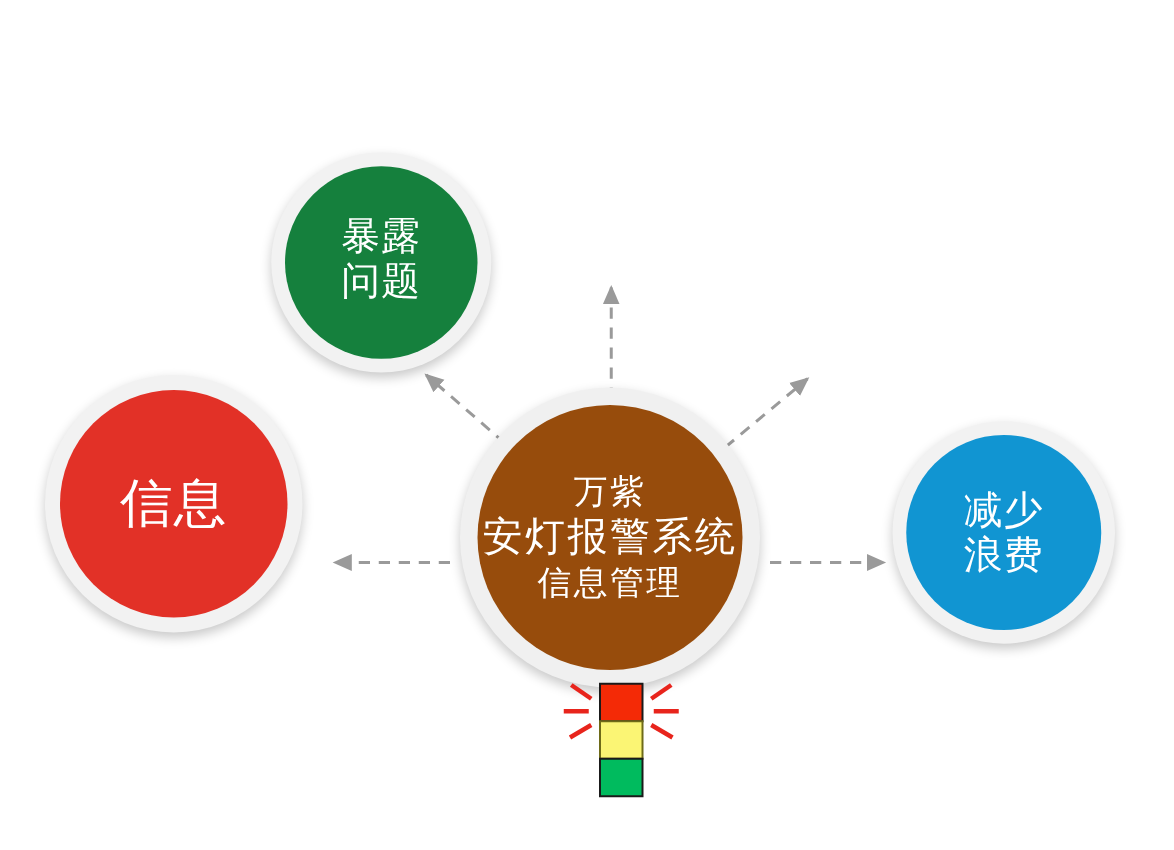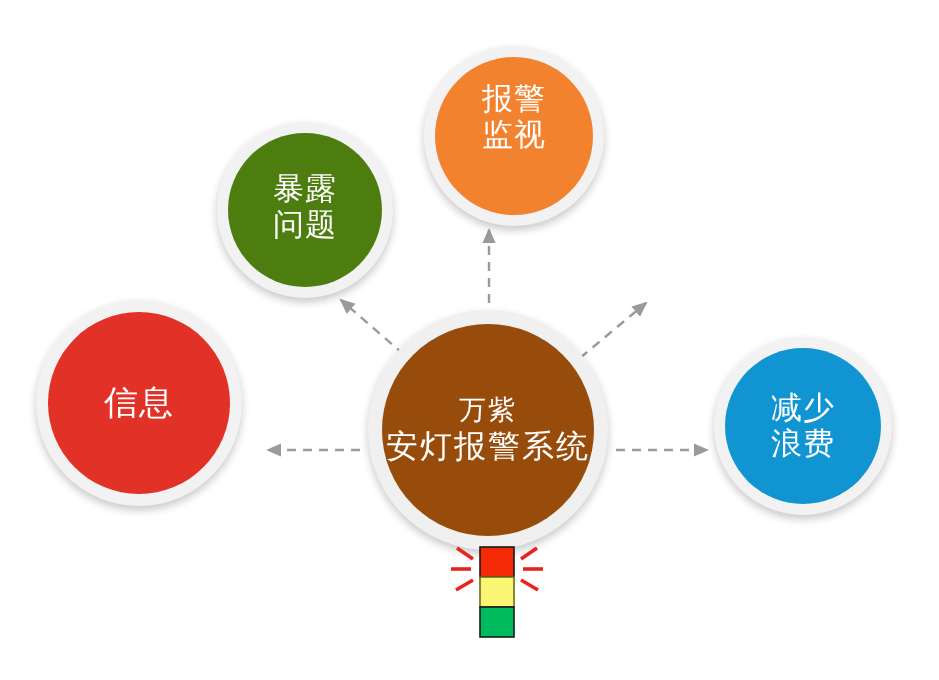"报警" div.node { html: <div> <div> <div> <div>报警</div> <div>监视</div> </div> </div> </div> -> none }
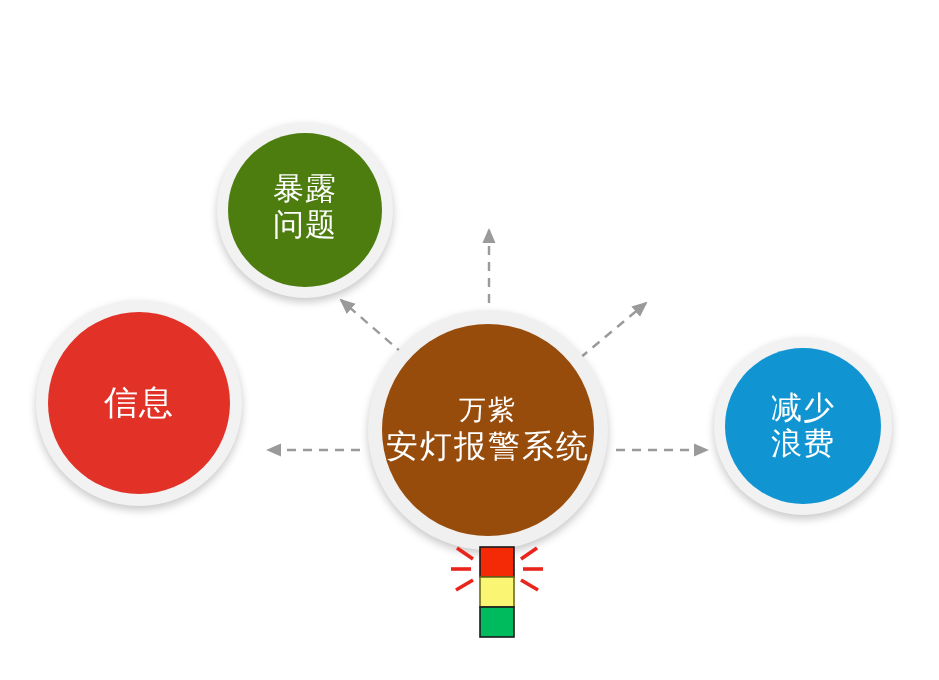"暴露" #node-expose-problem .disc { background: #4d7c0f -> #15803d }
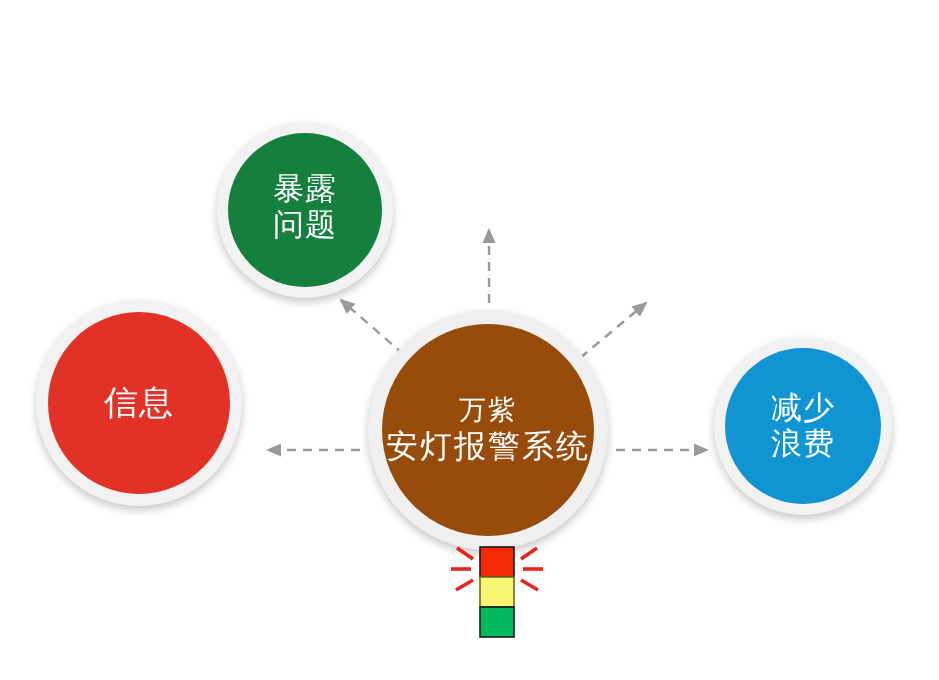"信息" #node-info-transparent .sat-label { font-size: 34px -> 42px }
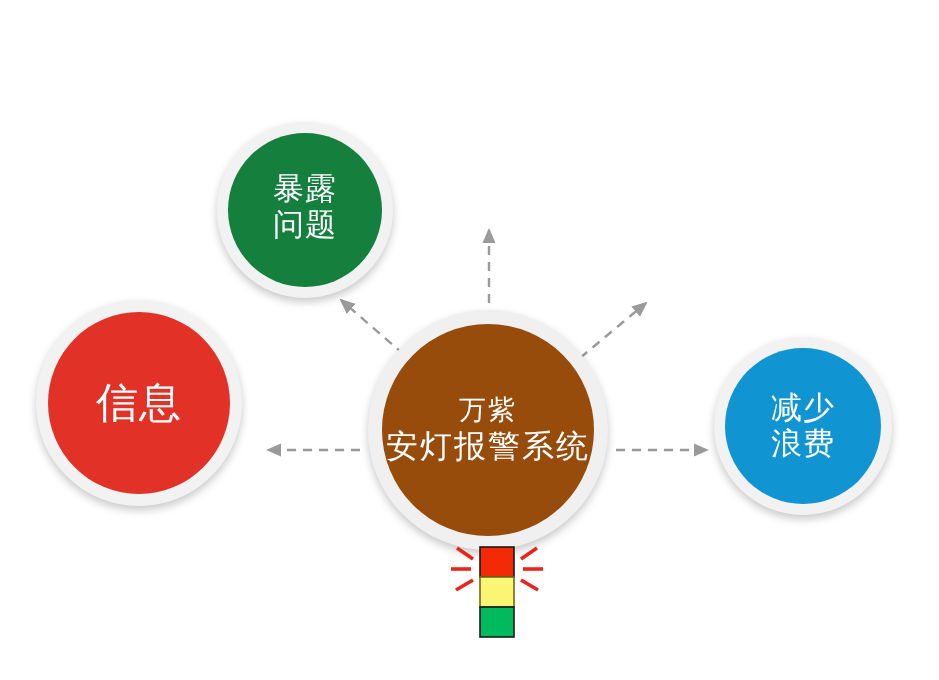"信息管理" div.label { html: none -> <div>信息管理</div> }
